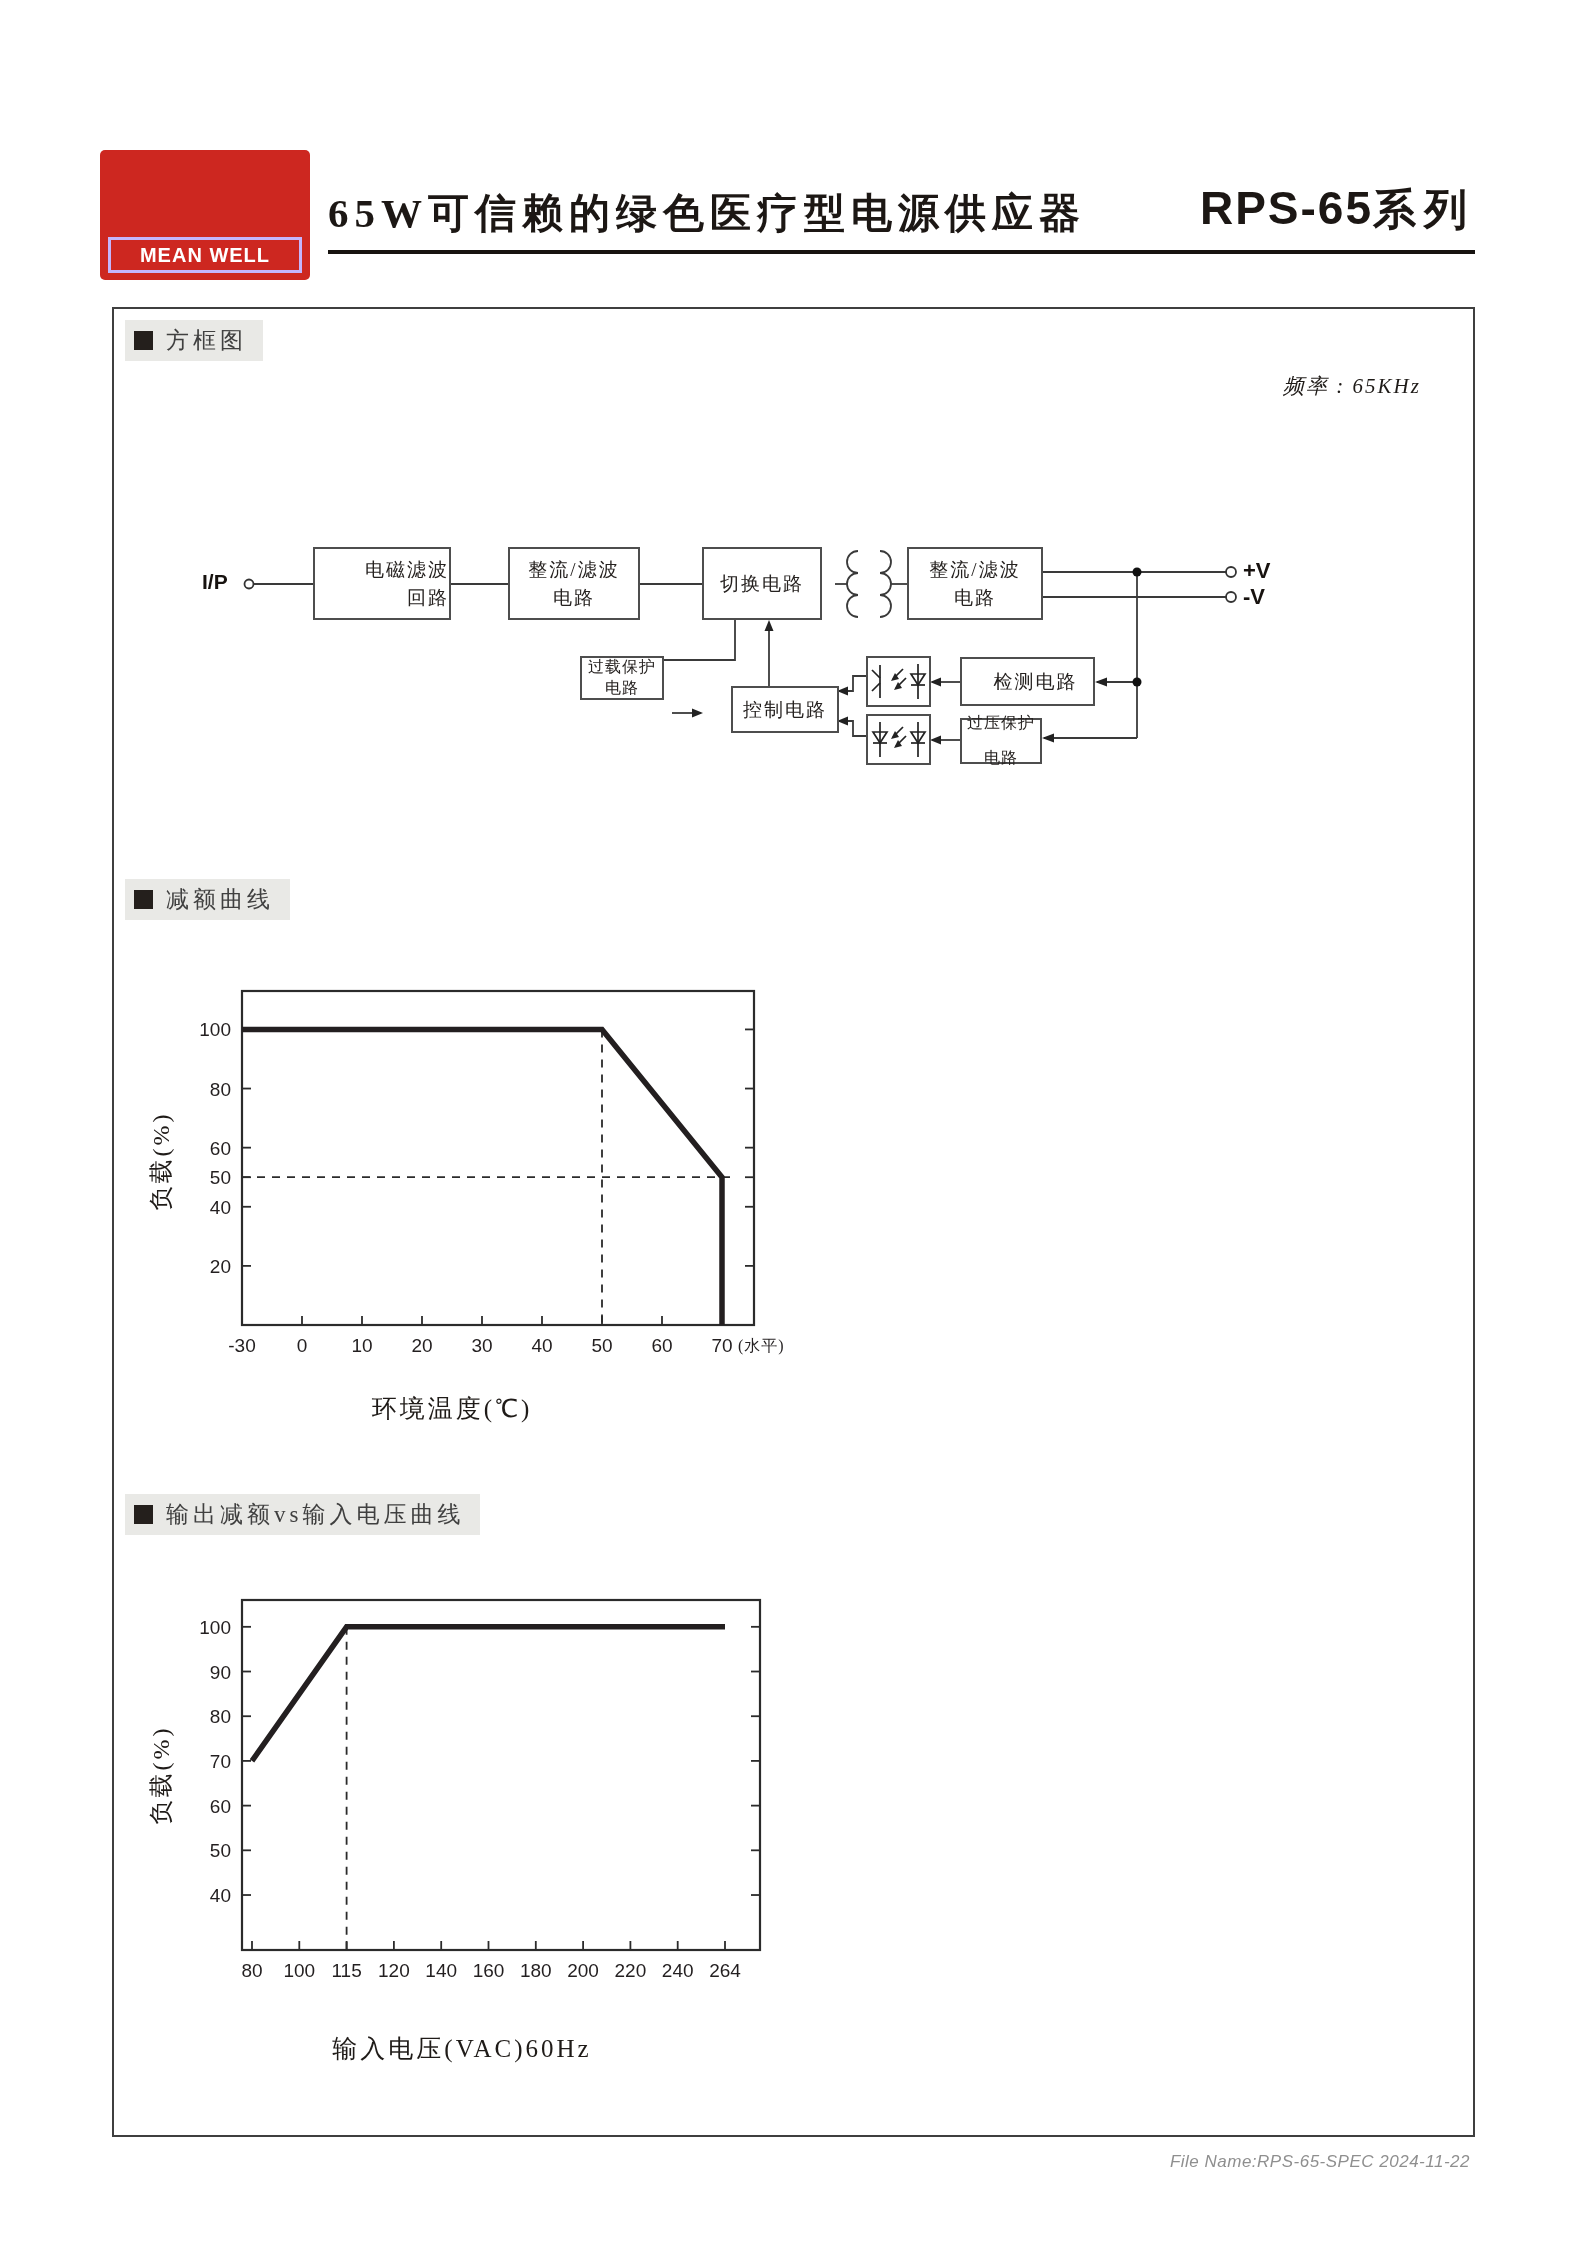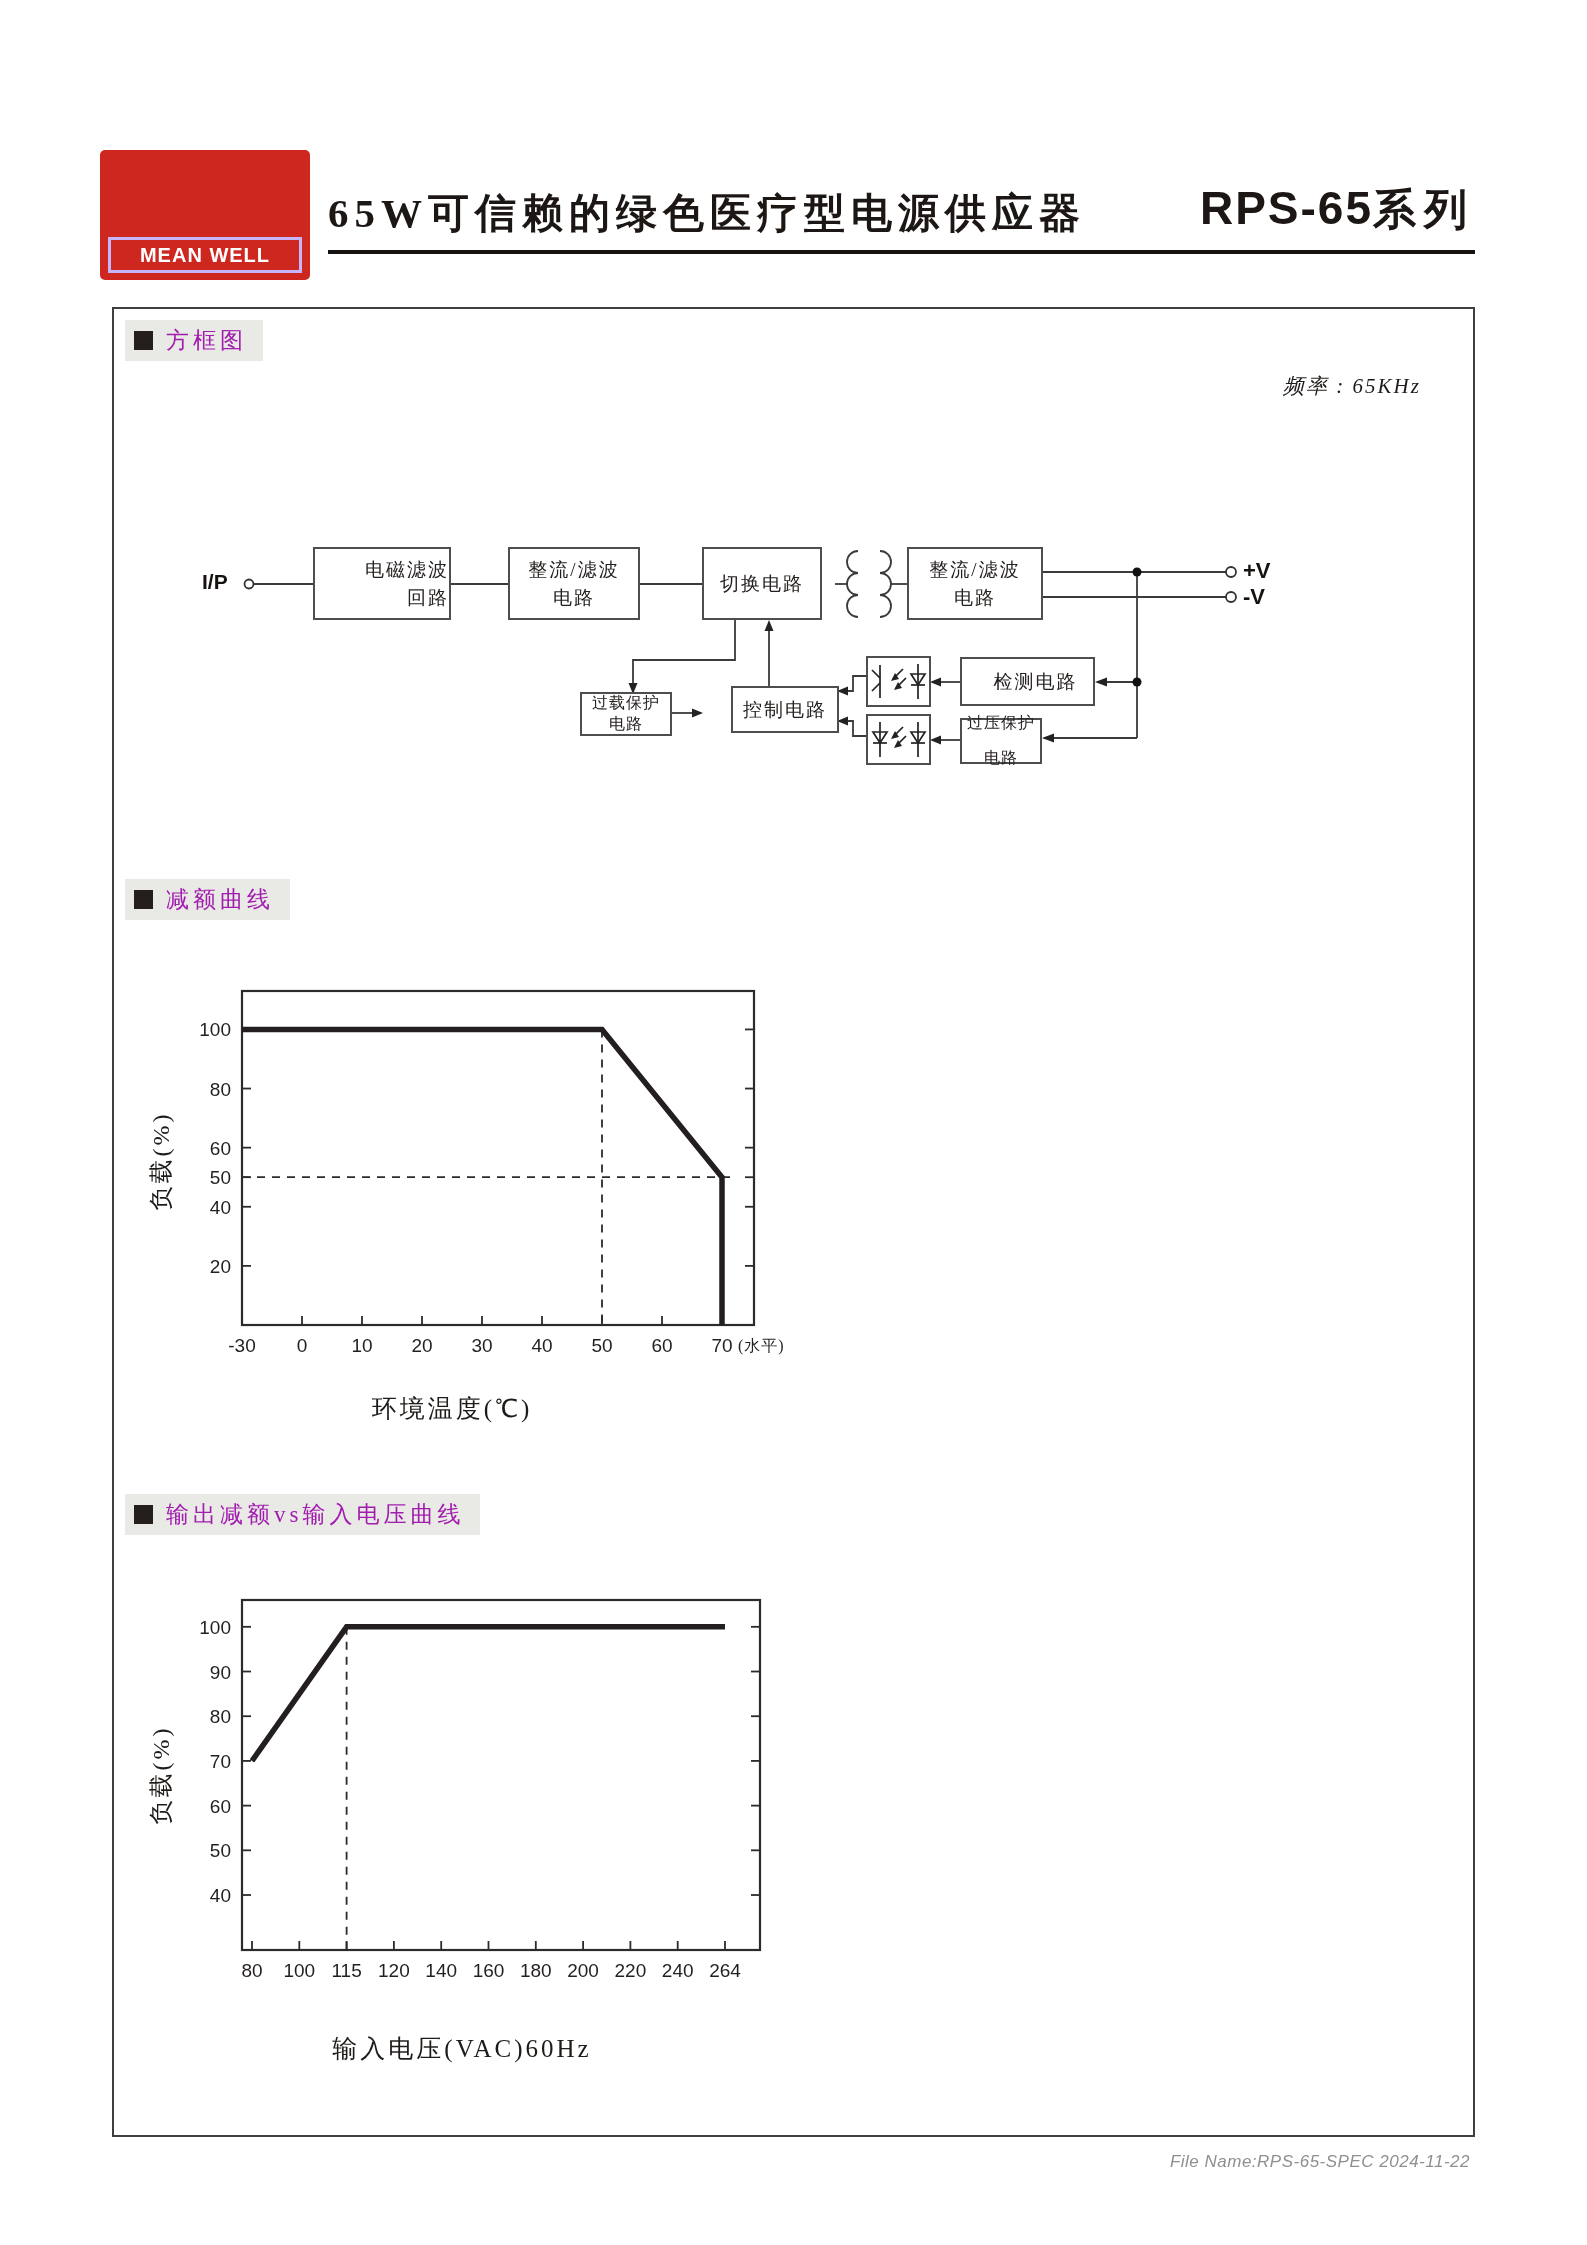"方框图" .sec-hdr { color: #a21caf -> #404040 }
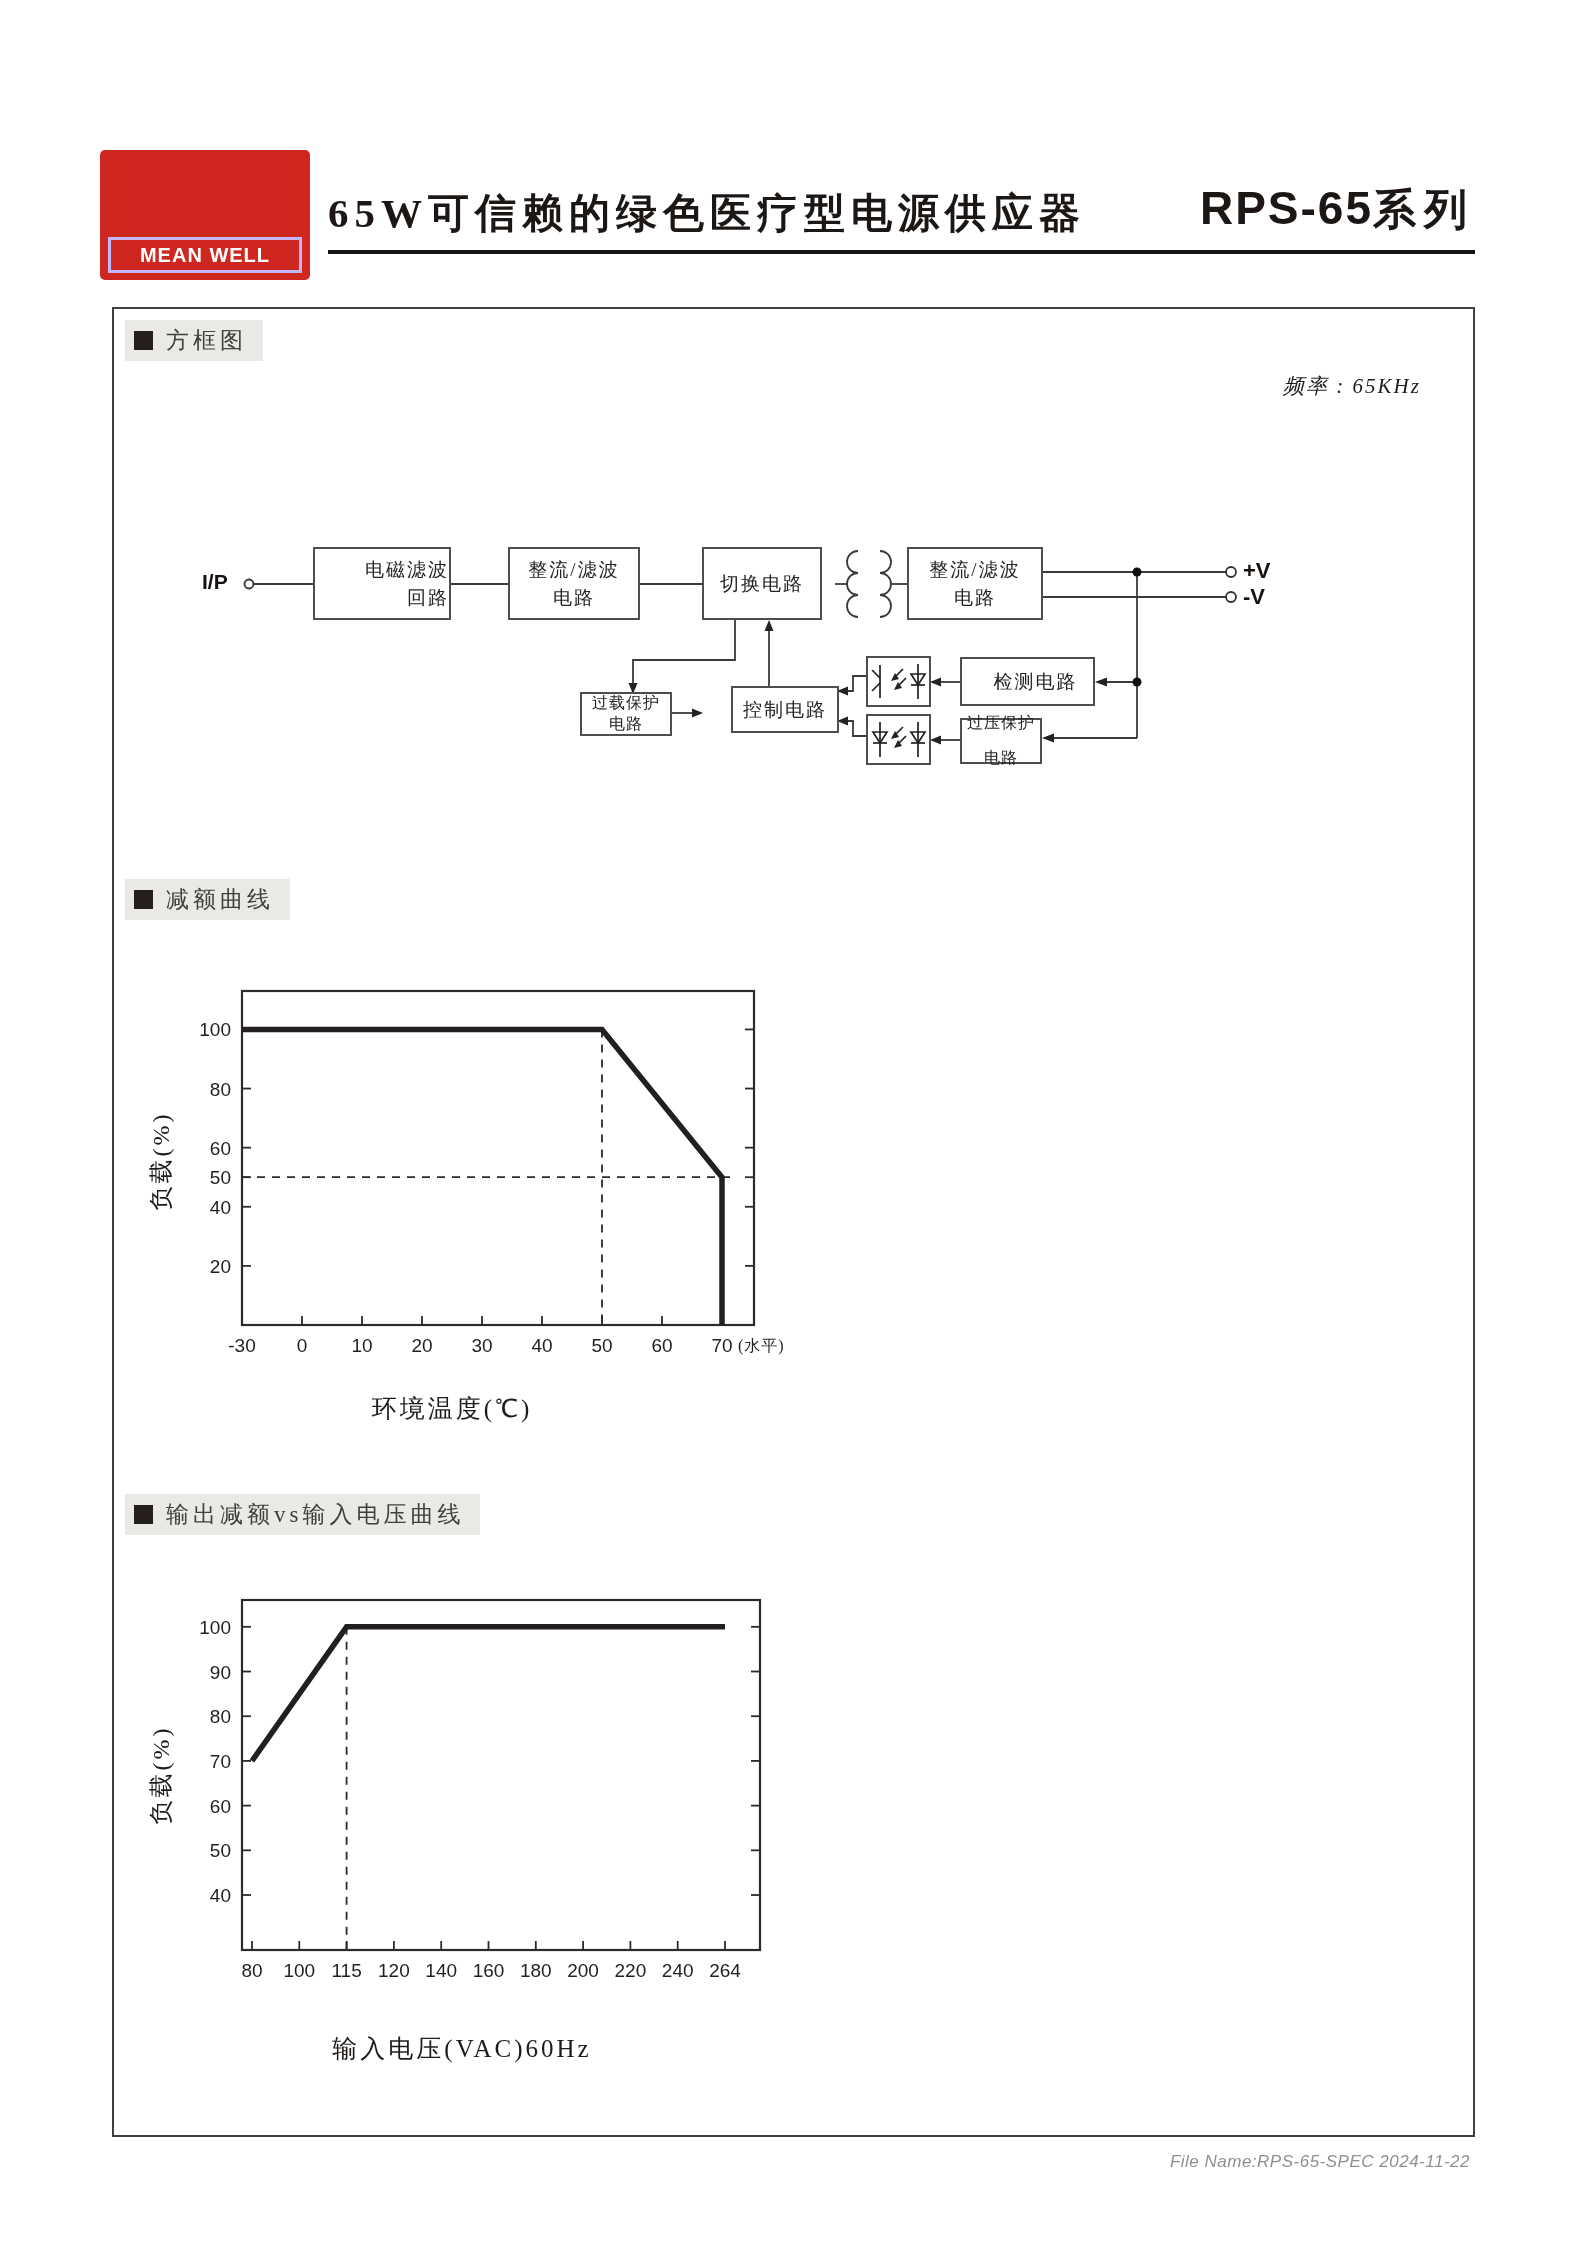"过载保护" div.bbox { top: 692px -> 656px; width: 92px -> 84px }
